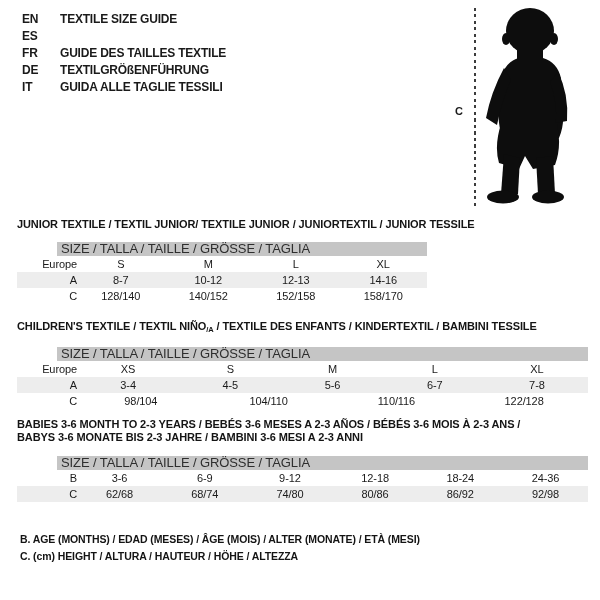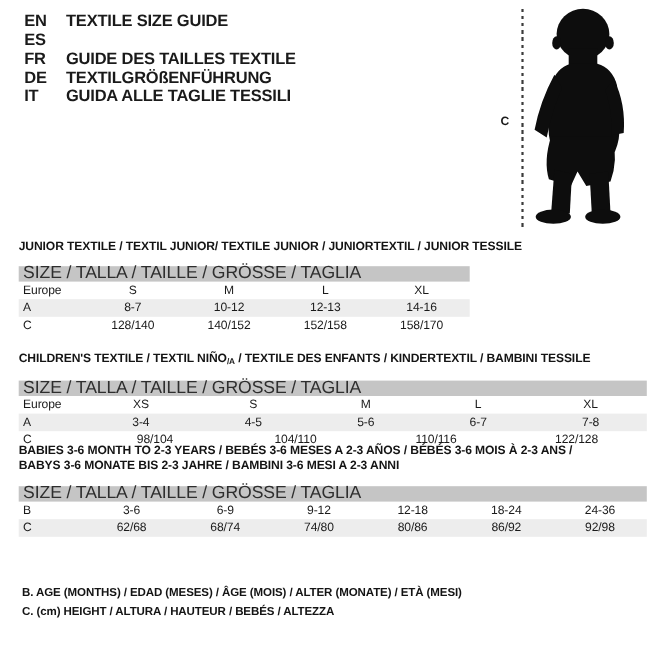"EN" .lang-row { font-size: 15px -> 12px }
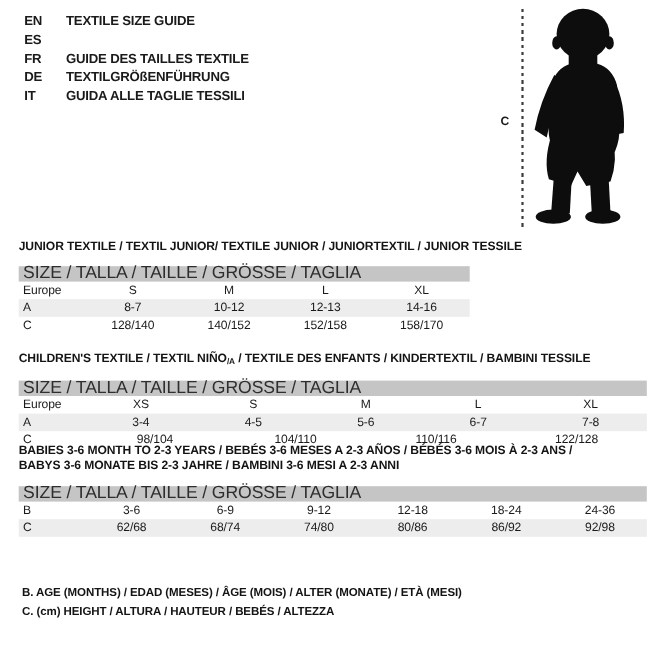"SIZE / TALLA / TAILLE" .size-bar { font-size: 16px -> 13px; margin-left: none -> 40px }
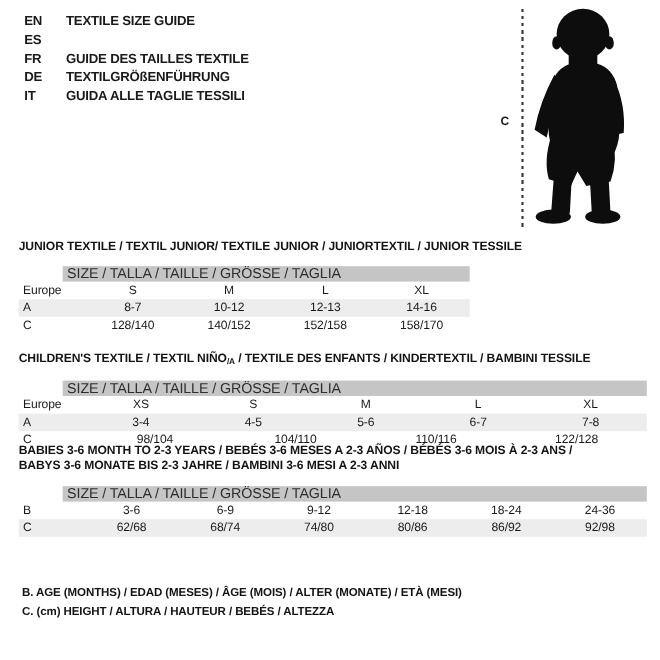"Europe" .tlabel { text-align: none -> right }
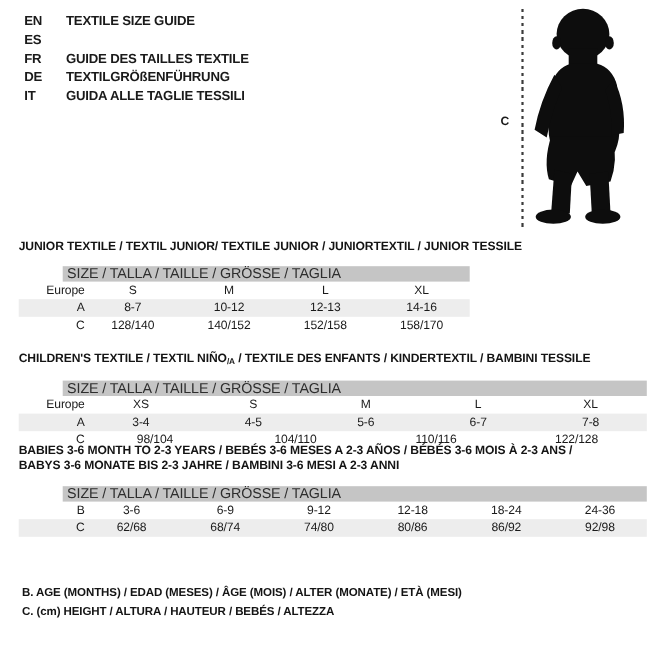"BABIES 3-6 MONTH TO 2-3" .t3 { top: 404px -> 418px }
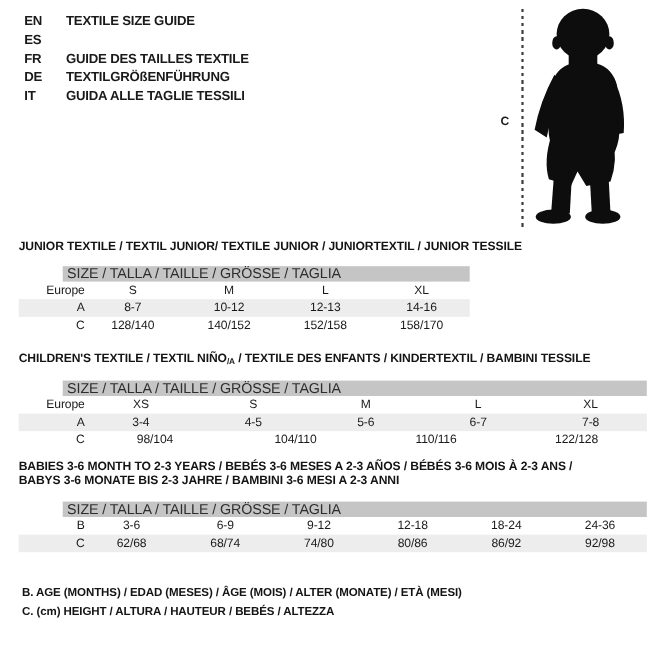"C. (cm) HEIGHT / ALTURA" div.footnote { text: BEBÉS -> HÖHE }
